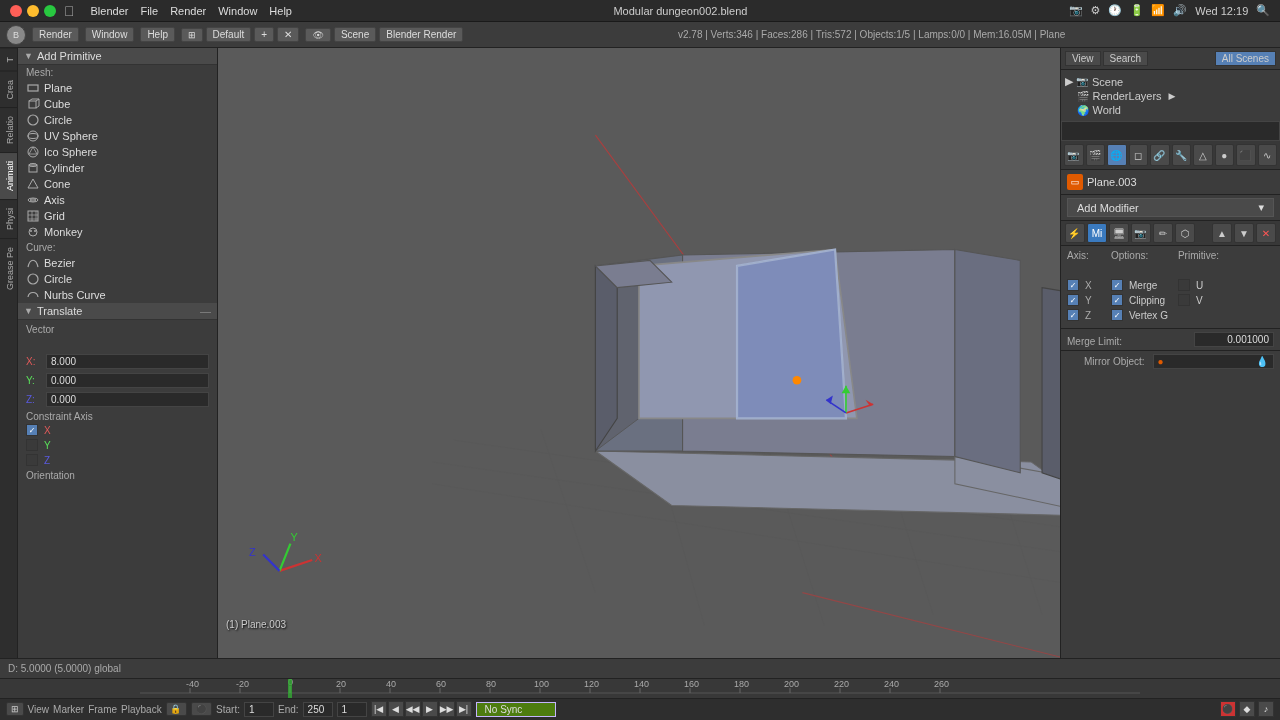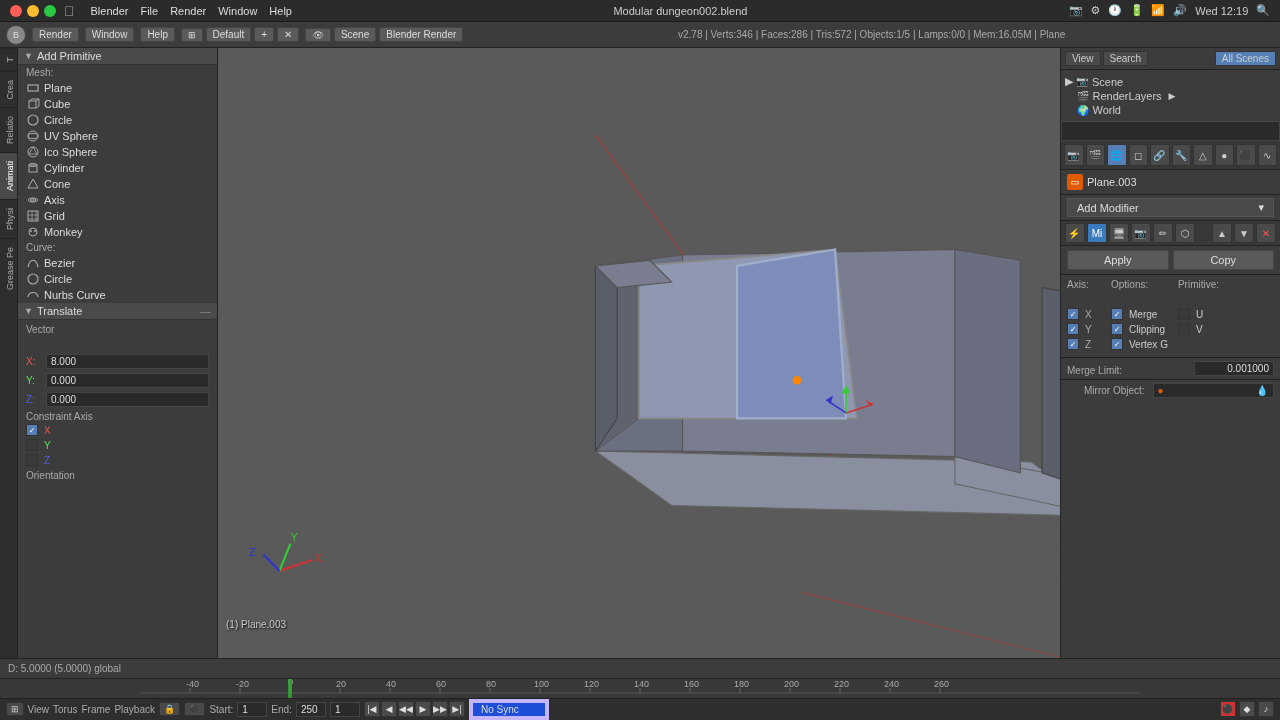"Apply" div.apply-copy-row { html: <div> <div>Apply</div> <div>Copy</div> </div> -> none }
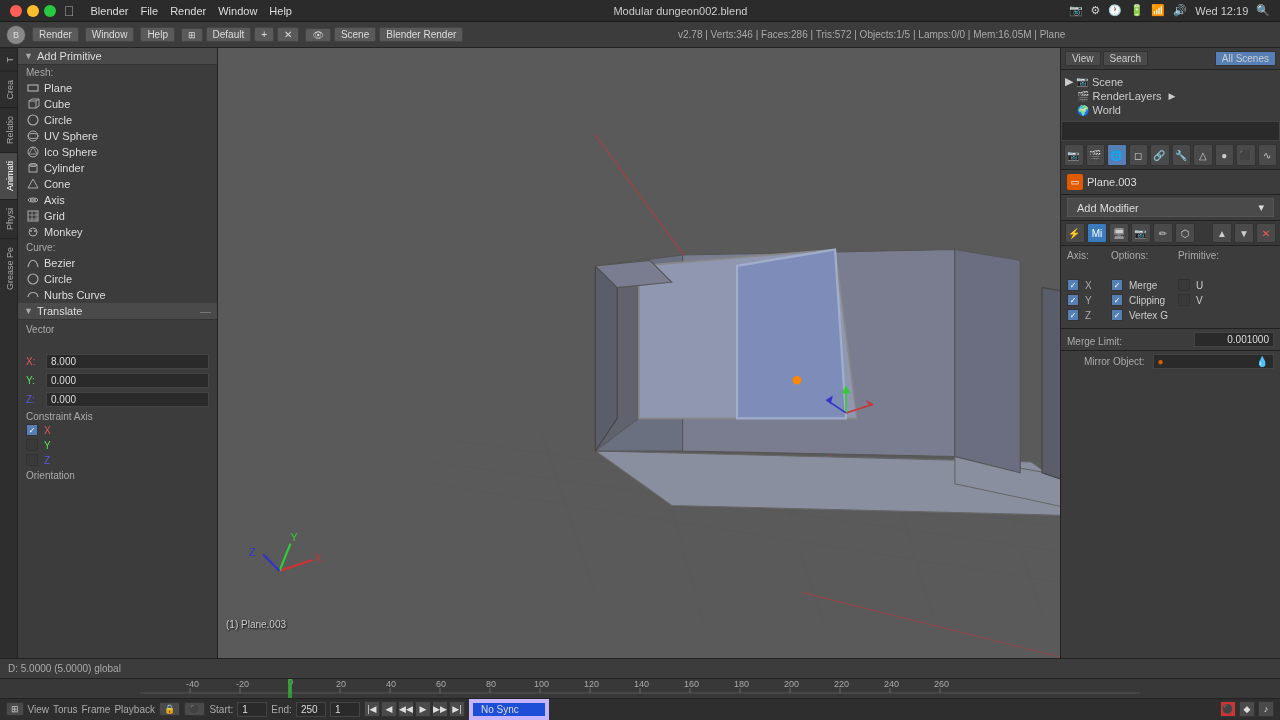"Torus" span { text: Torus -> Marker }
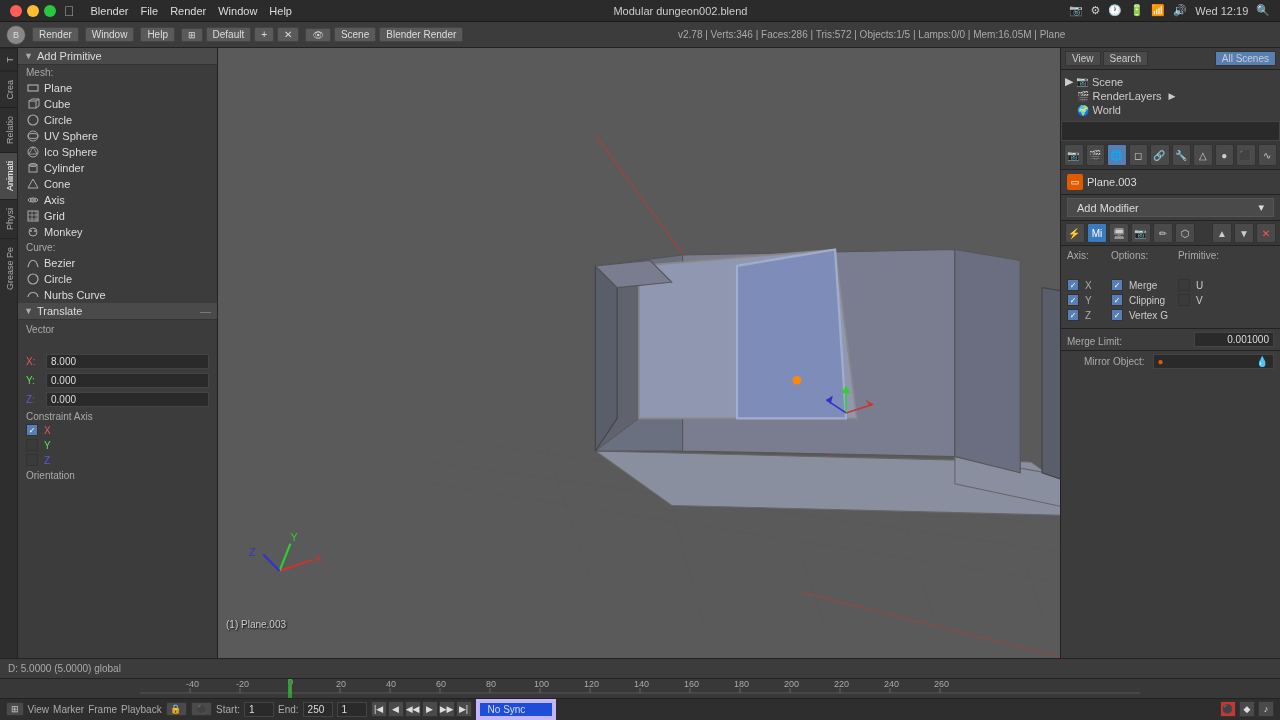"No Sync" div { background: #1d4ed8 -> #4d7c0f; border: 4px solid #c4b5fd -> 1px solid #c4b5fd }
